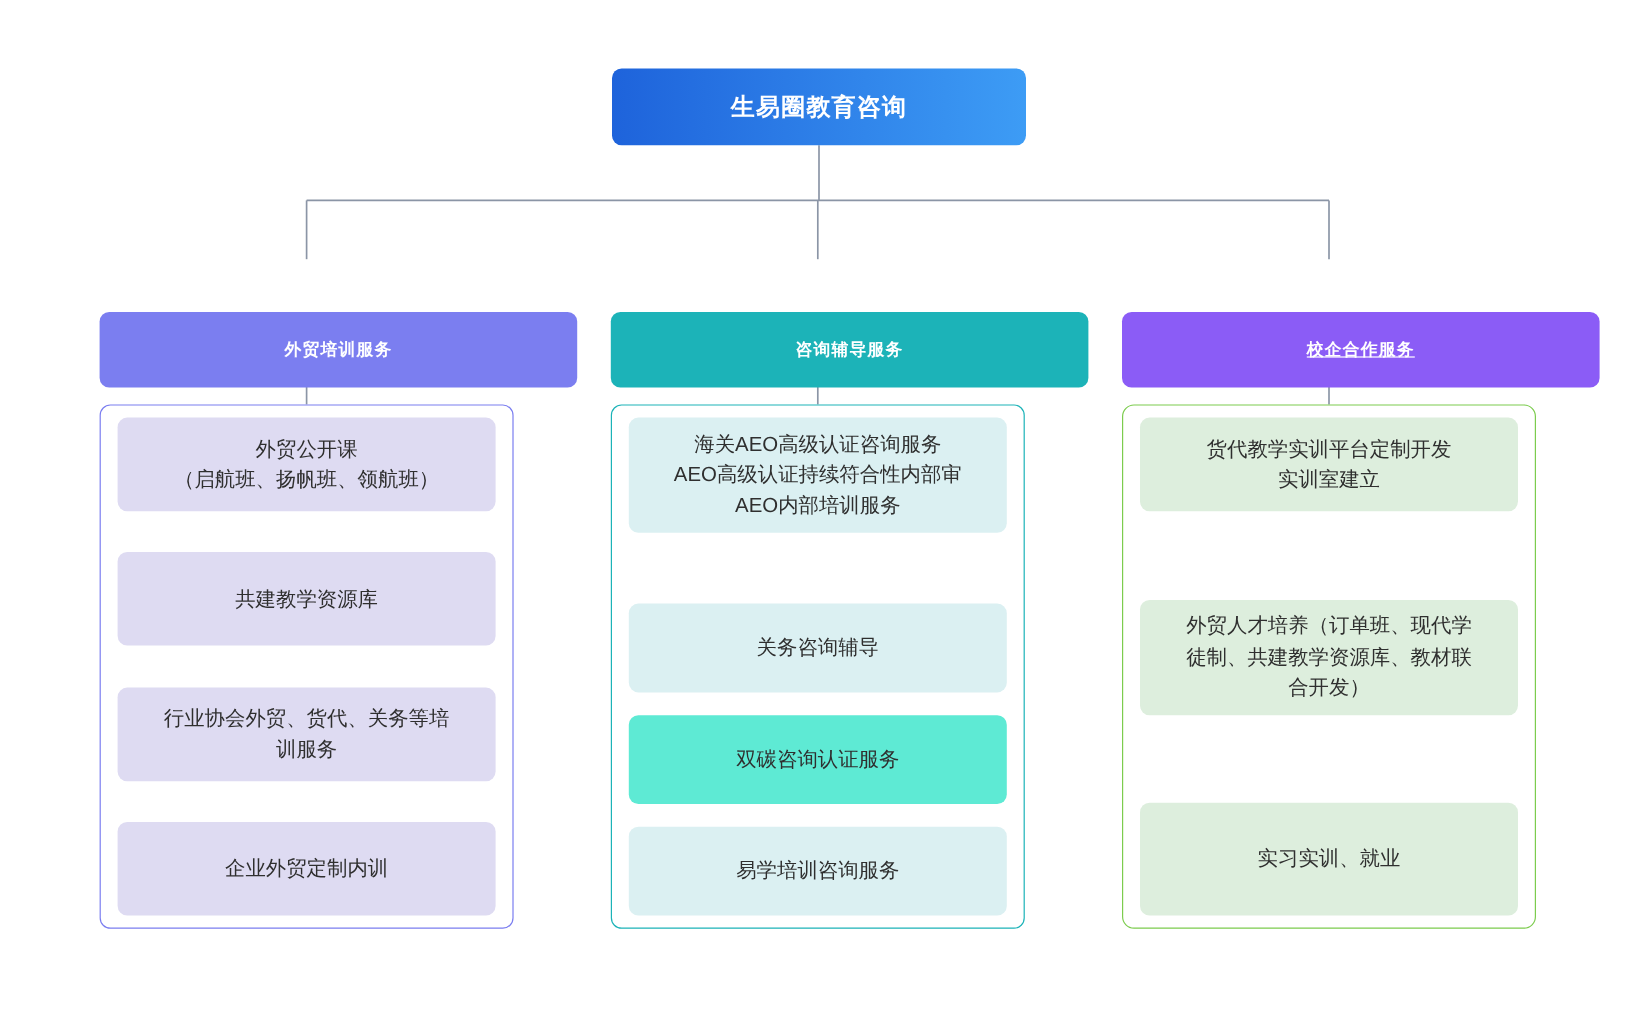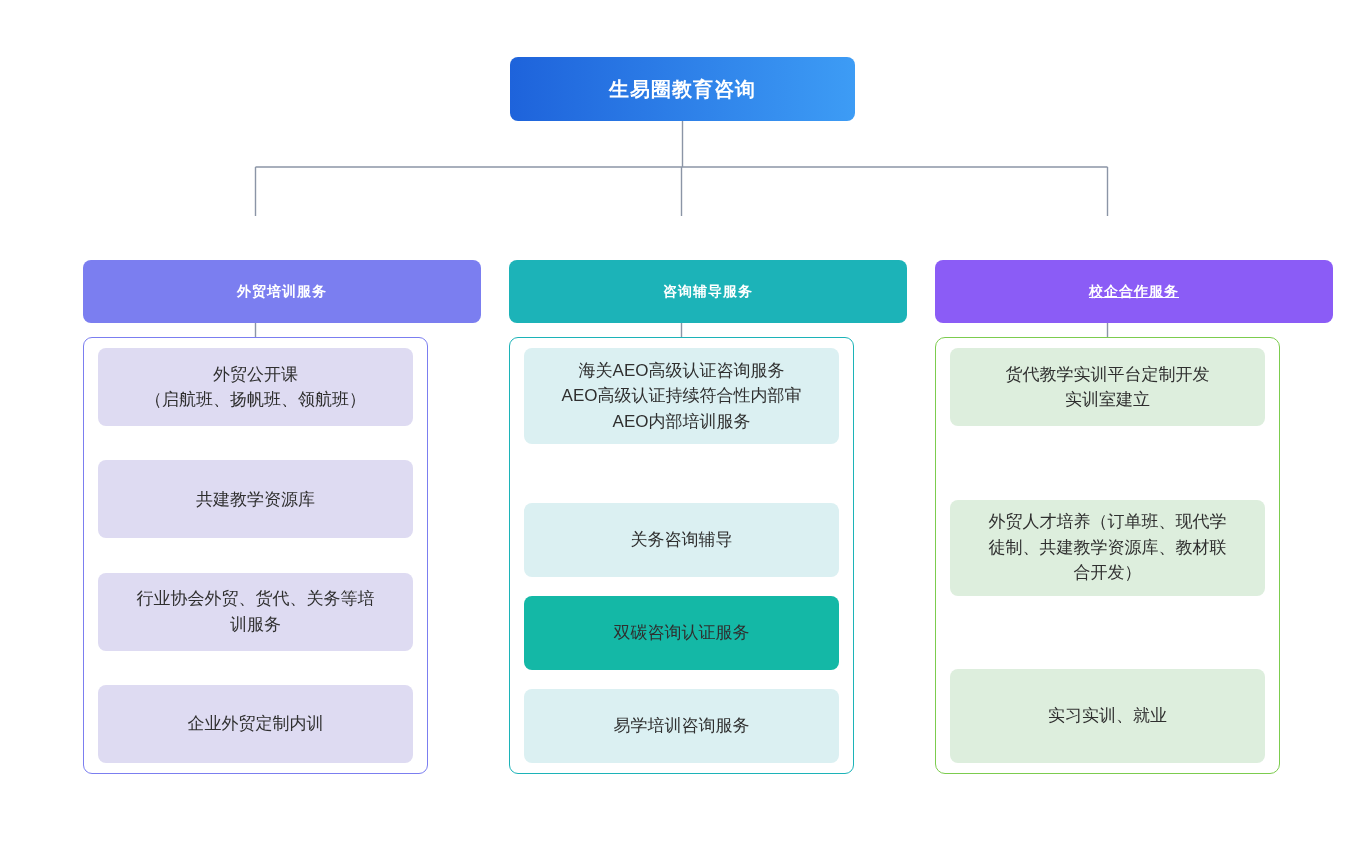"双碳咨询认证服务" div.item-box { background: #14b8a6 -> #5eead4 }
